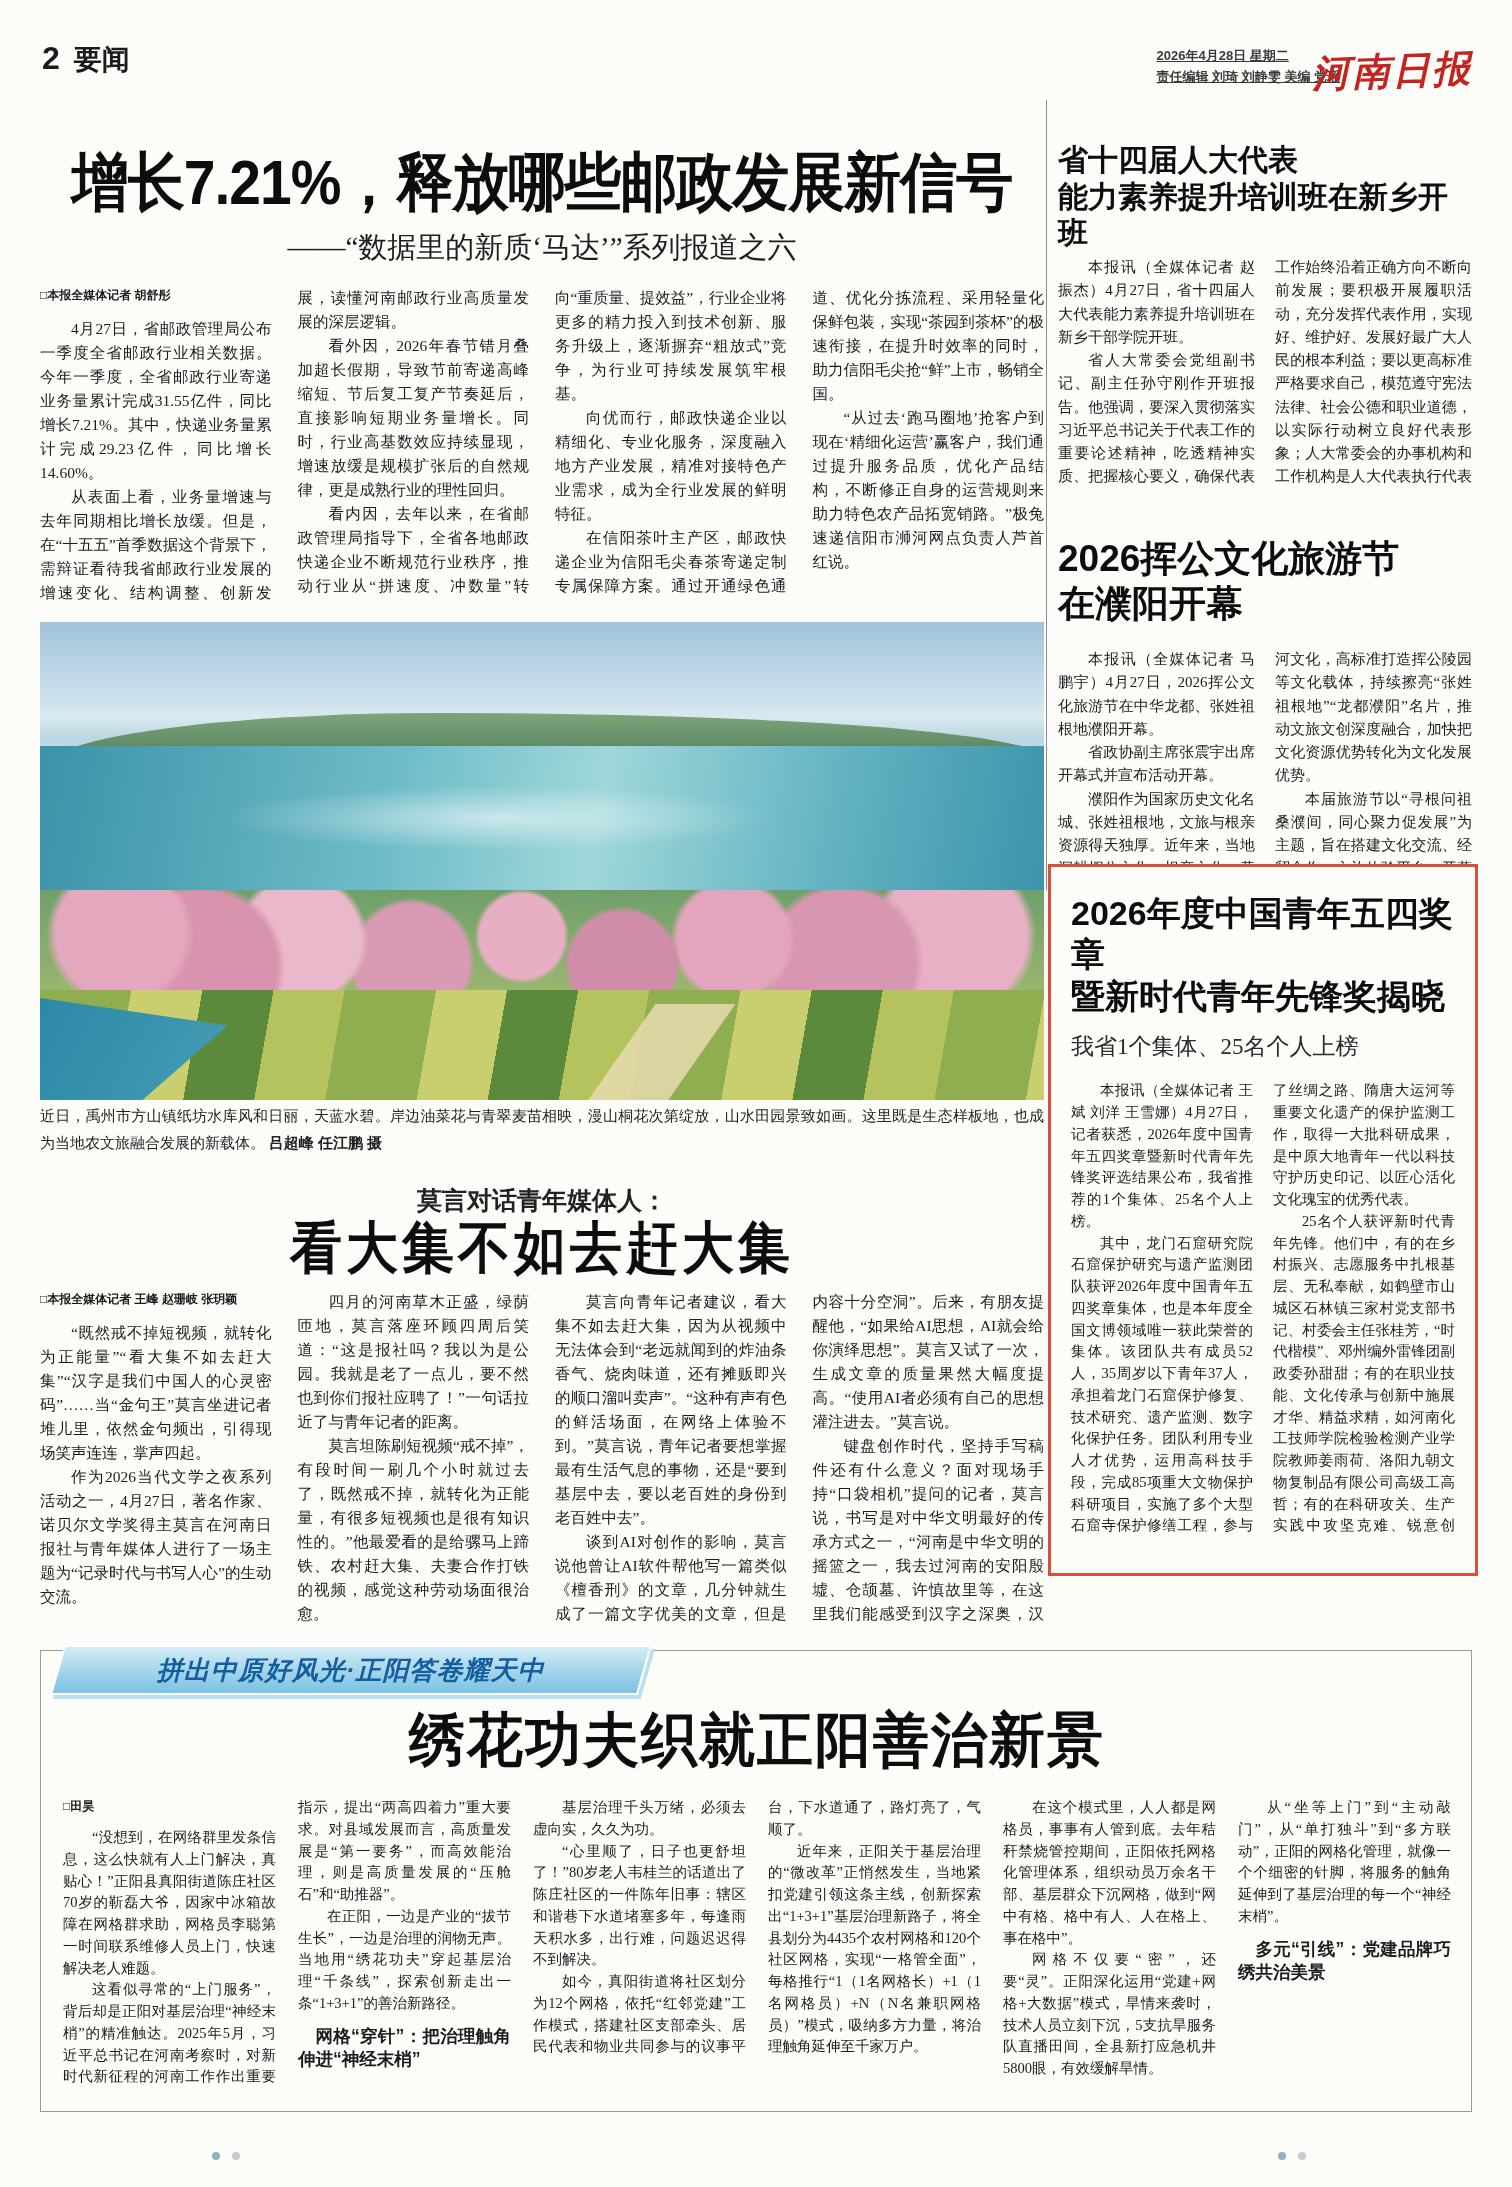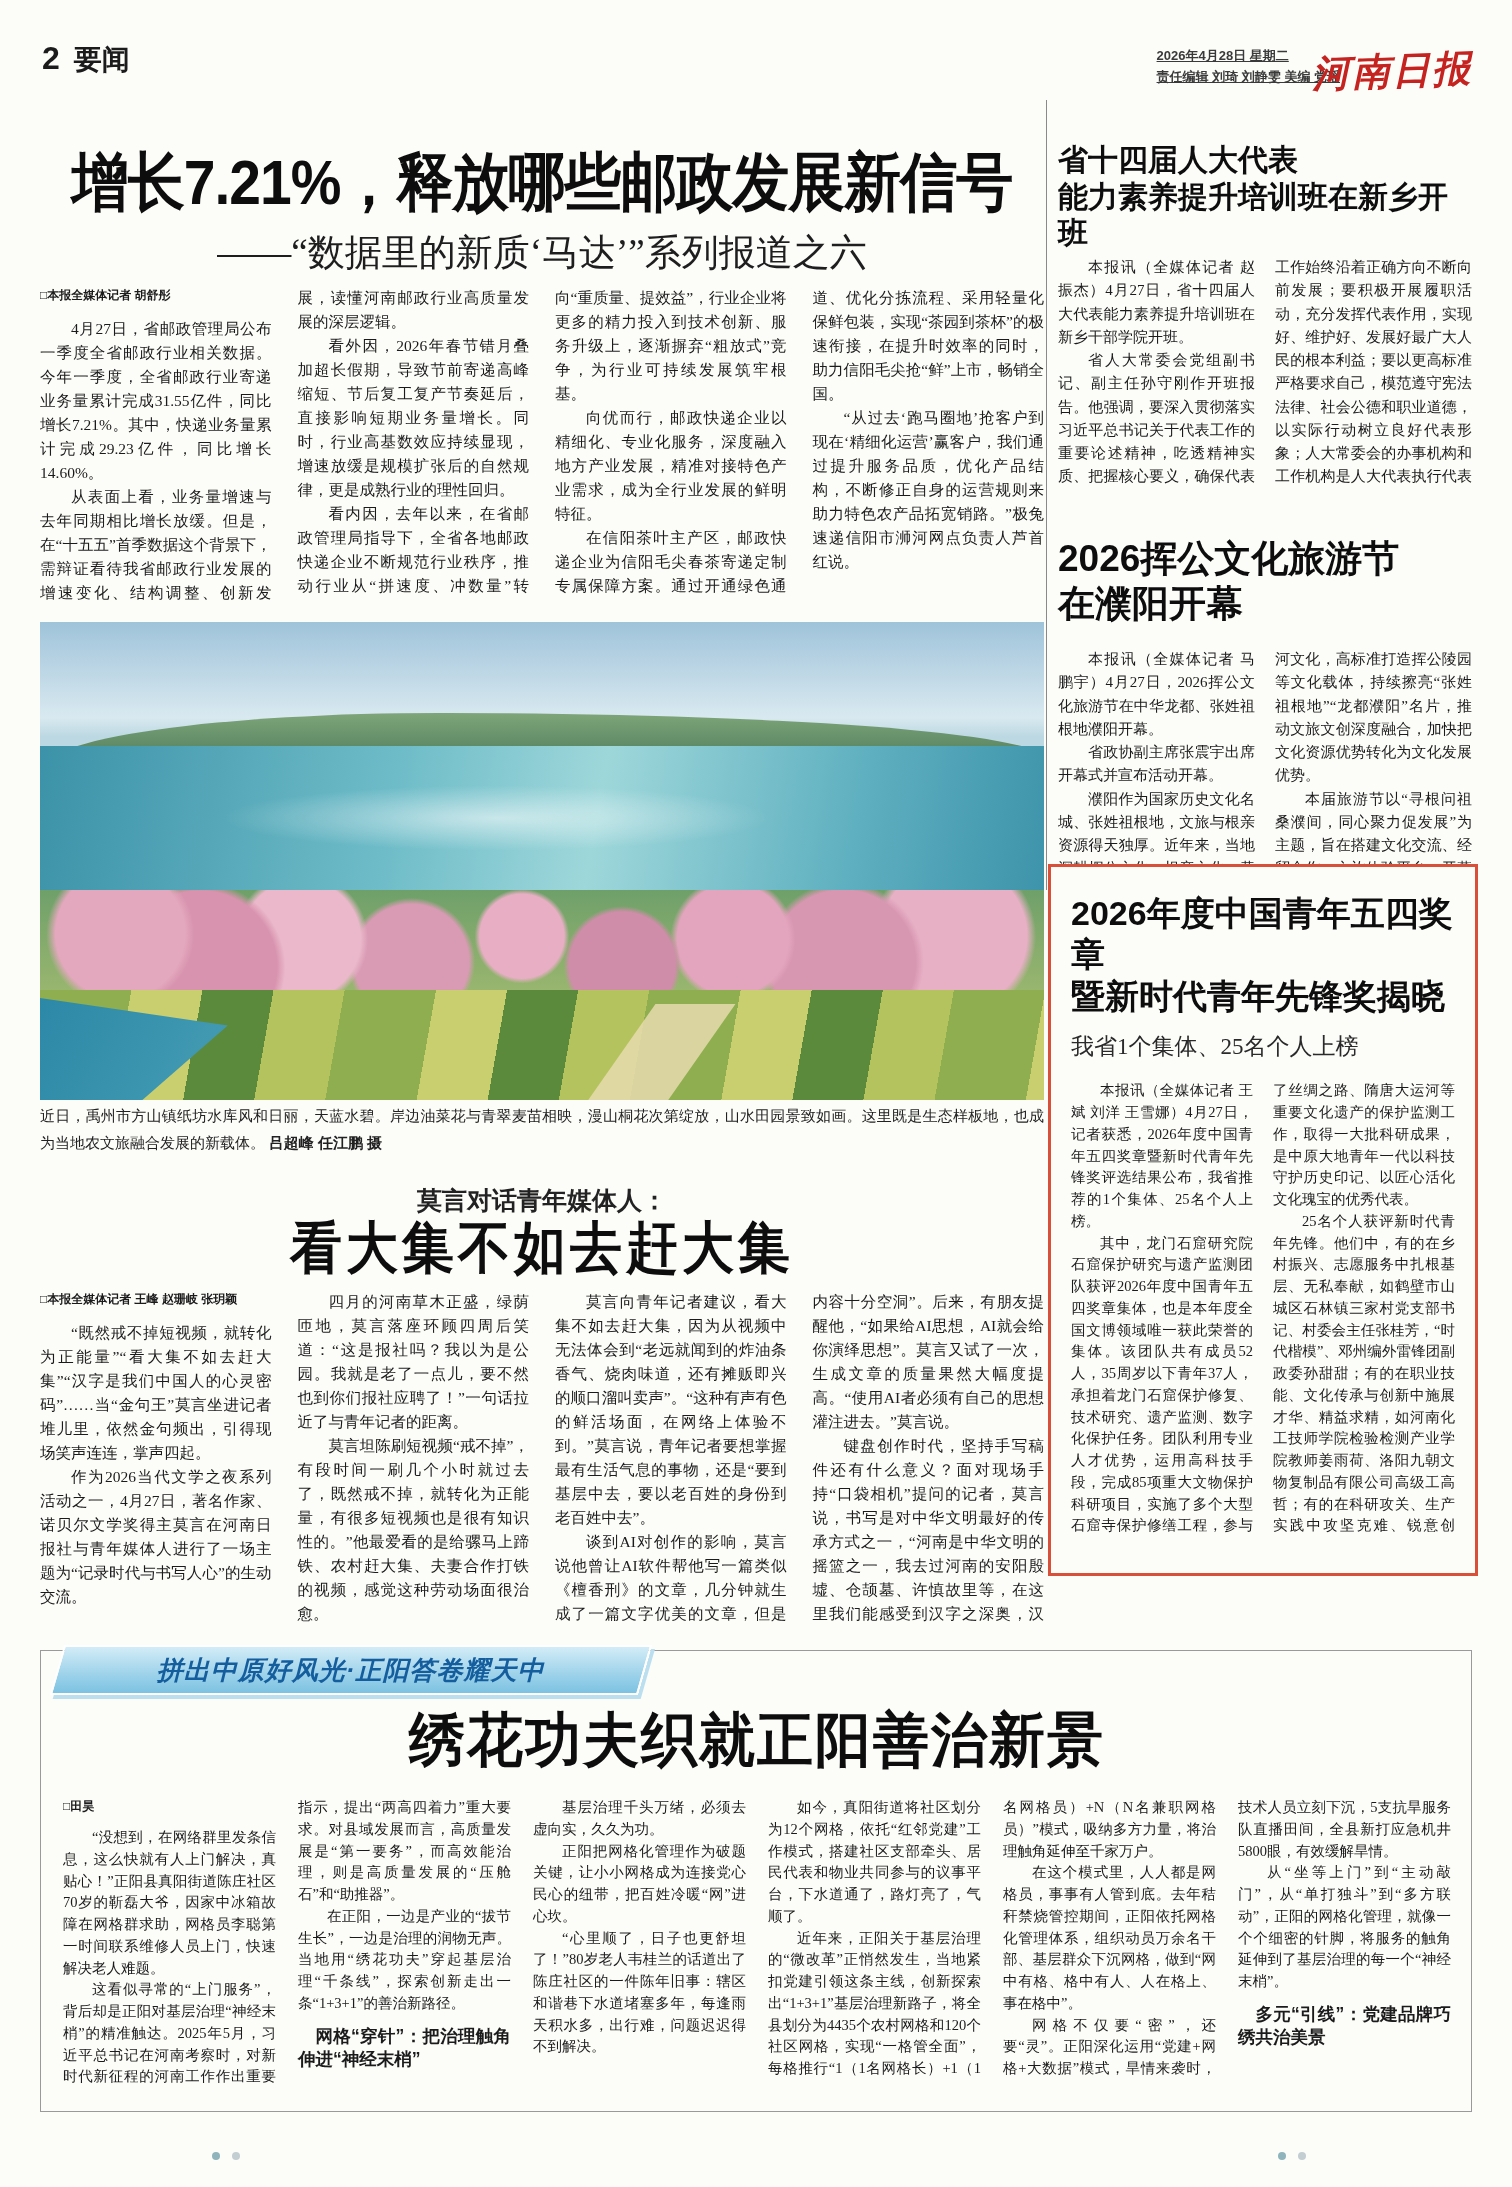"——“数据里的新质‘马达’”系列报道之六" .hl-sub { font-size: 37px -> 29px }
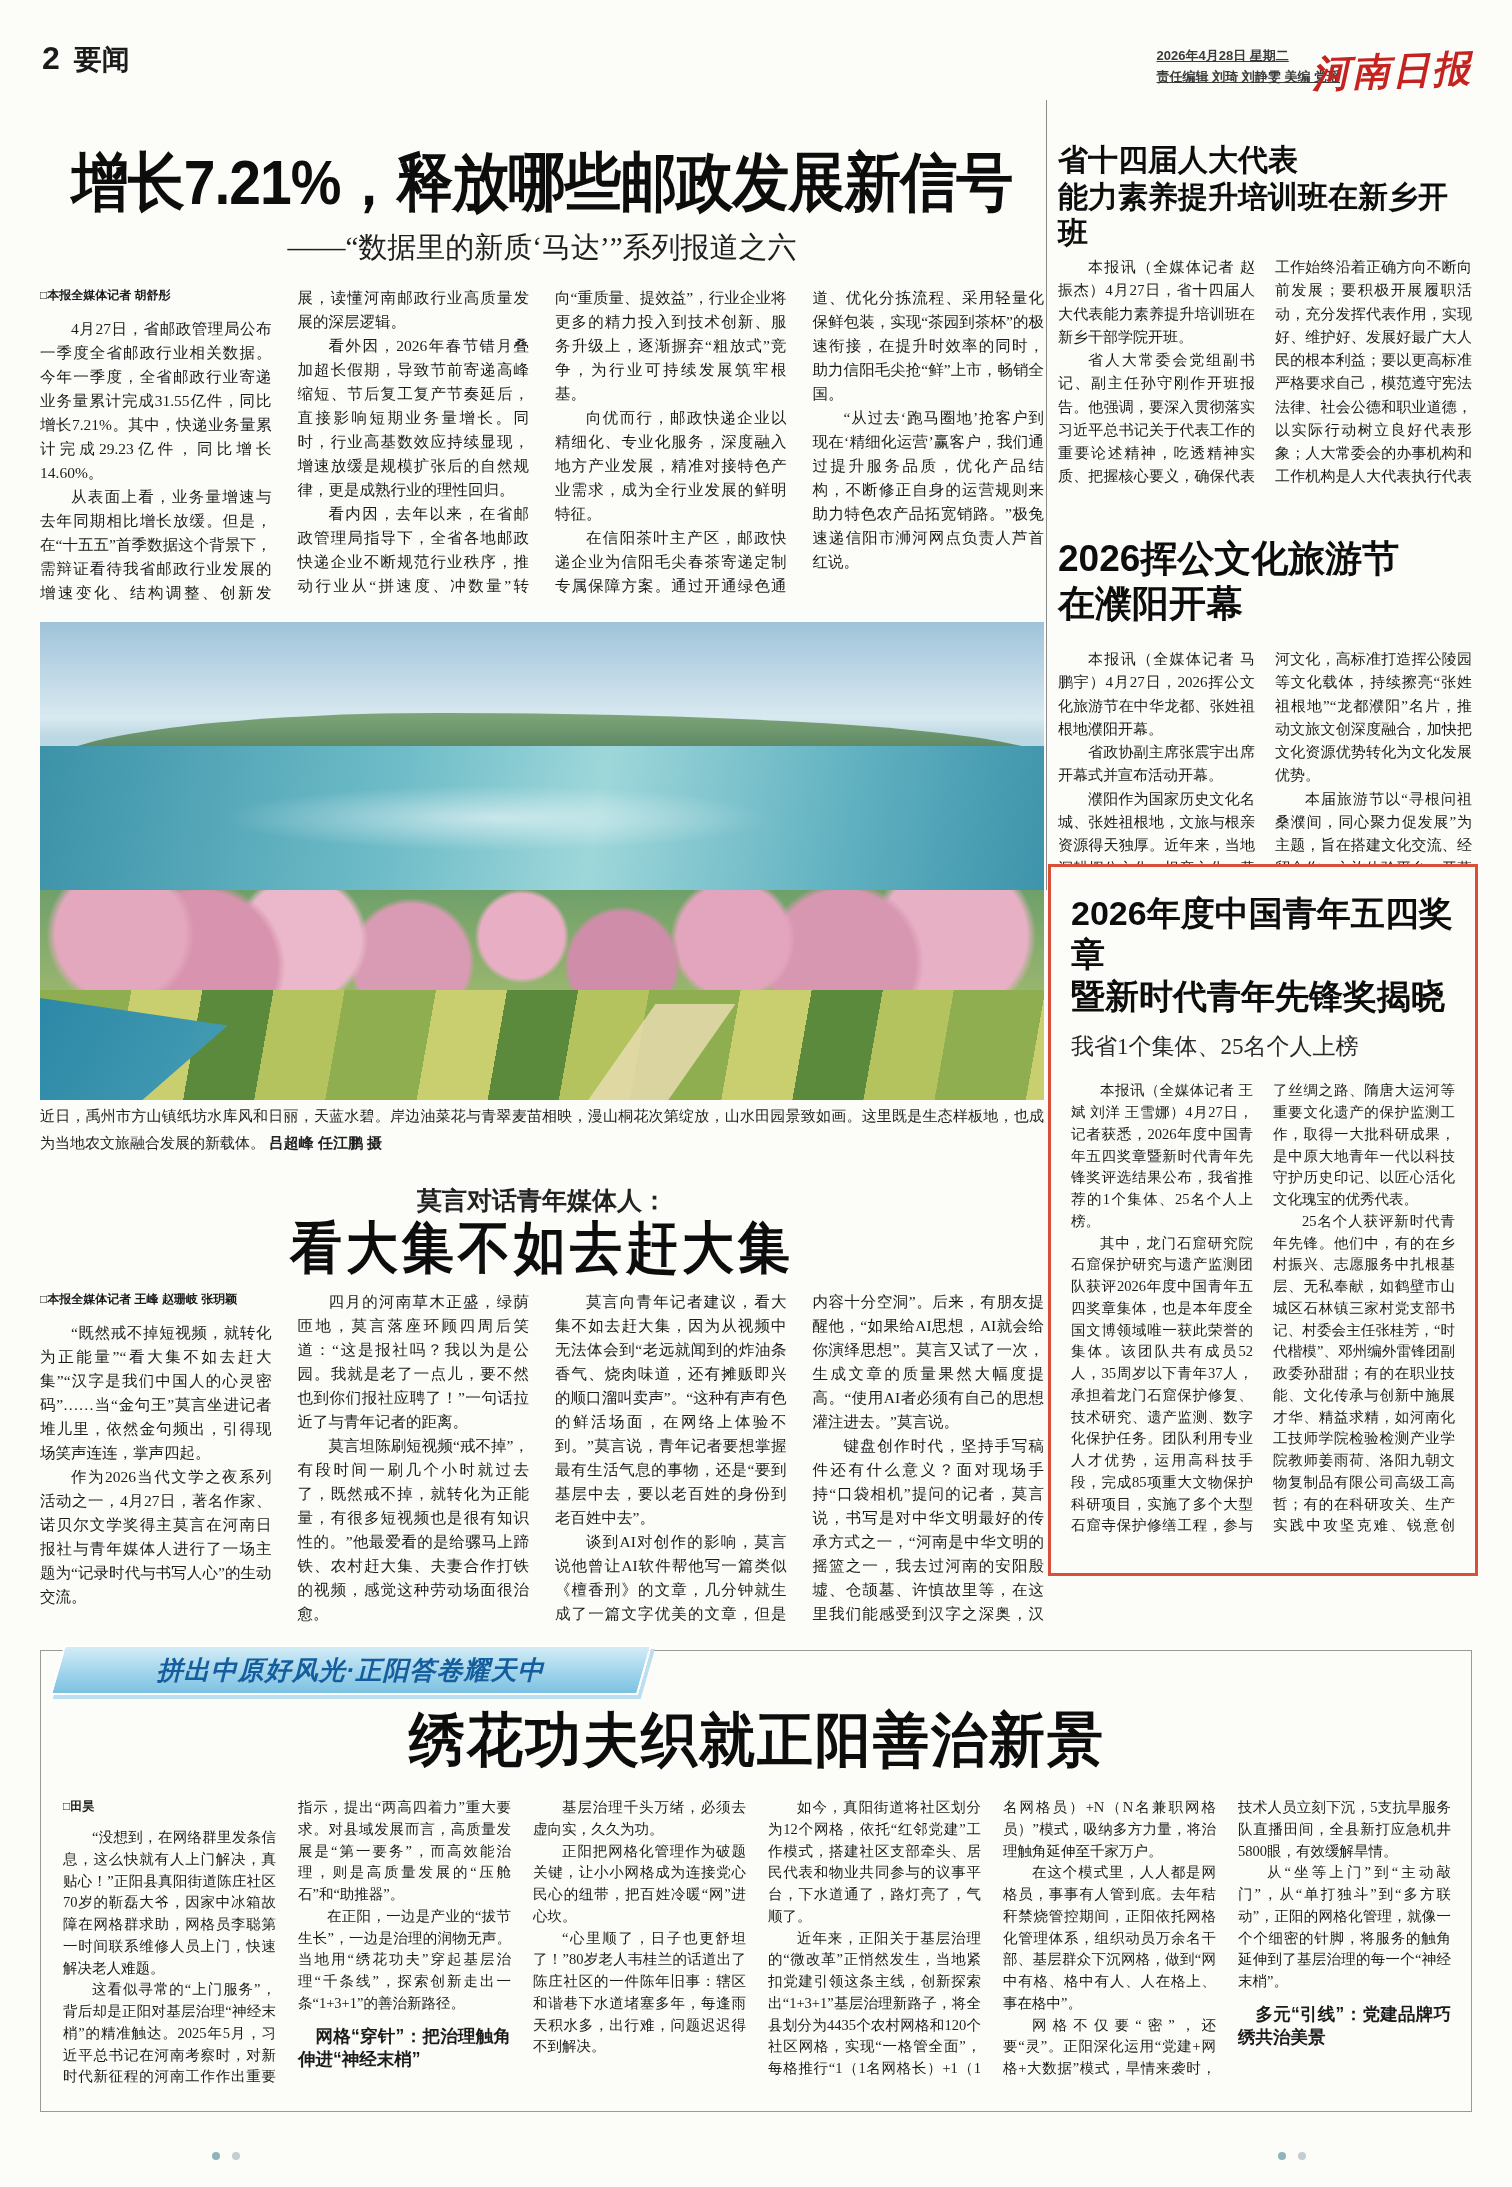"正阳把网格化管理作为破题关键，让小小网格成为连接党心民心的纽带，把百姓冷暖“网”" p.para { html: <p>正阳把网格化管理作为破题关键，让小小网格成为连接党心民心的纽带，把百姓冷暖“网”进心坎。</p> -> none }
